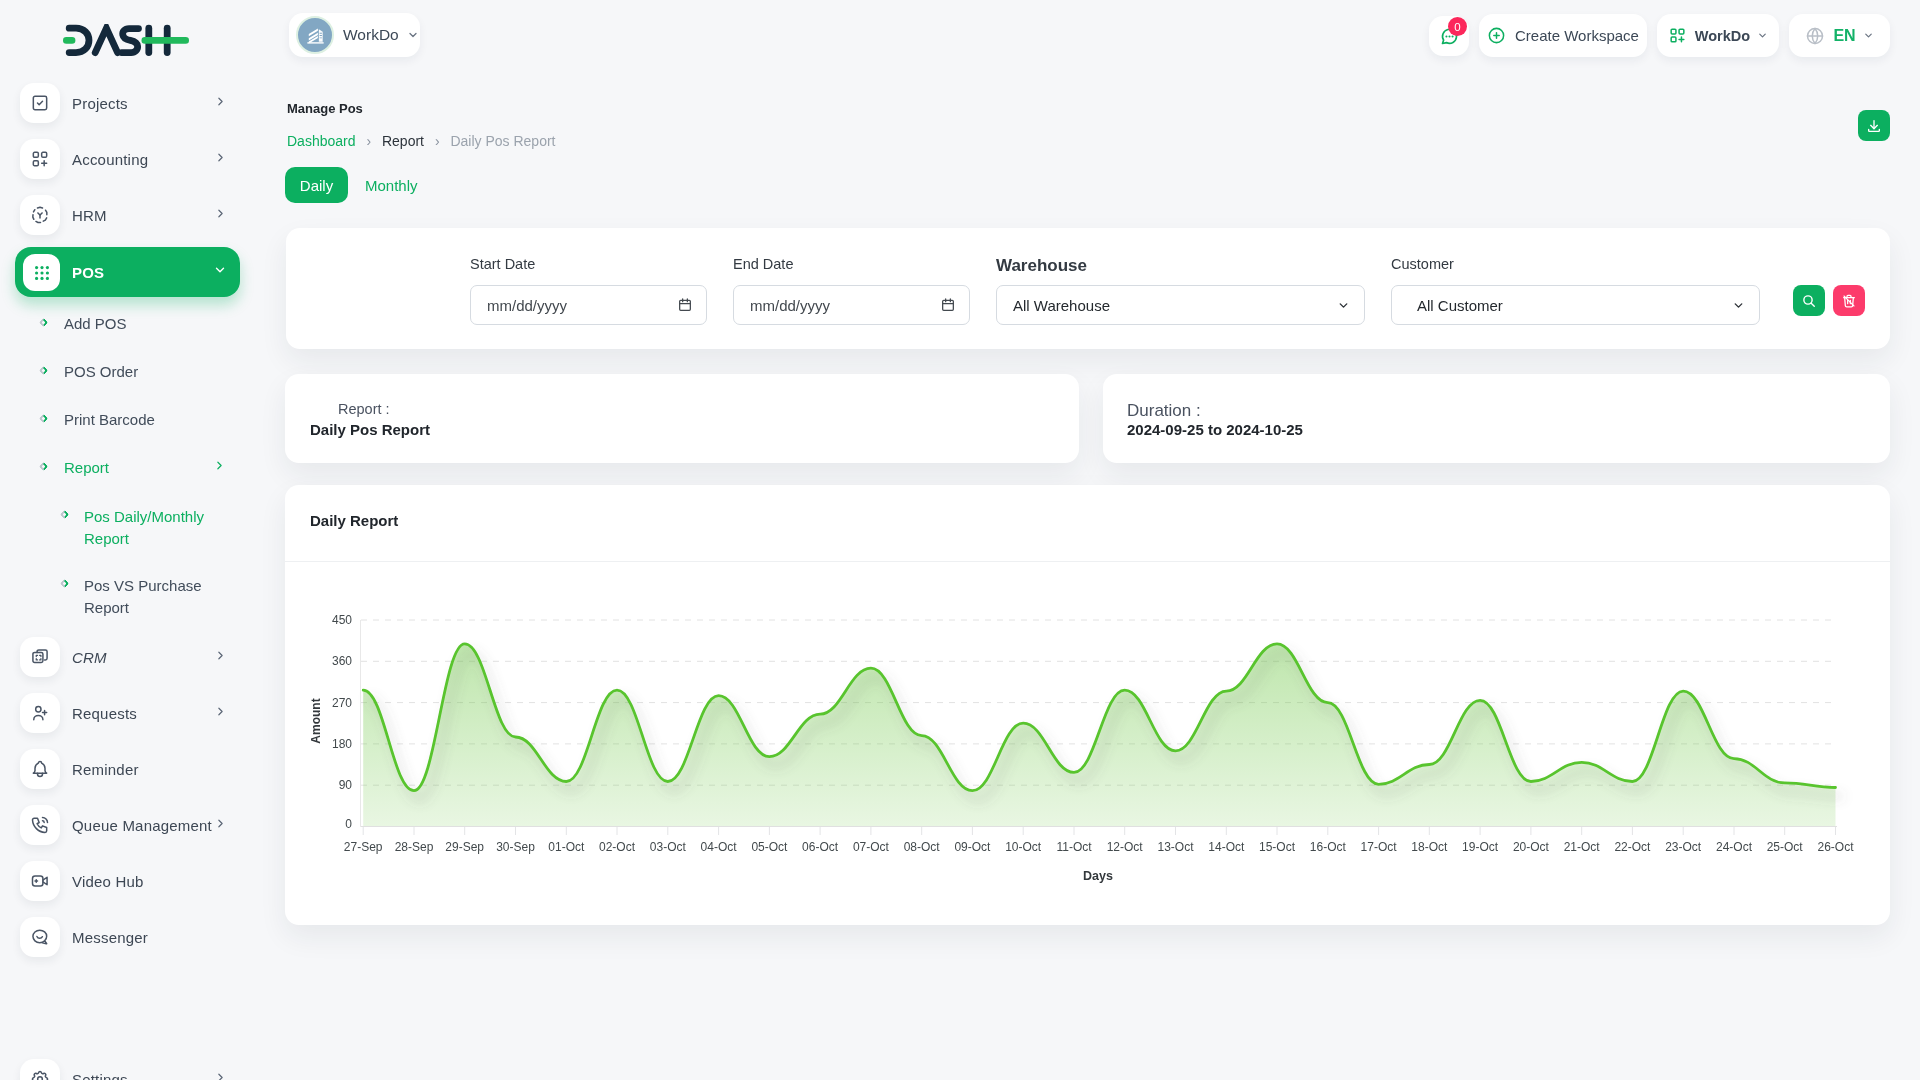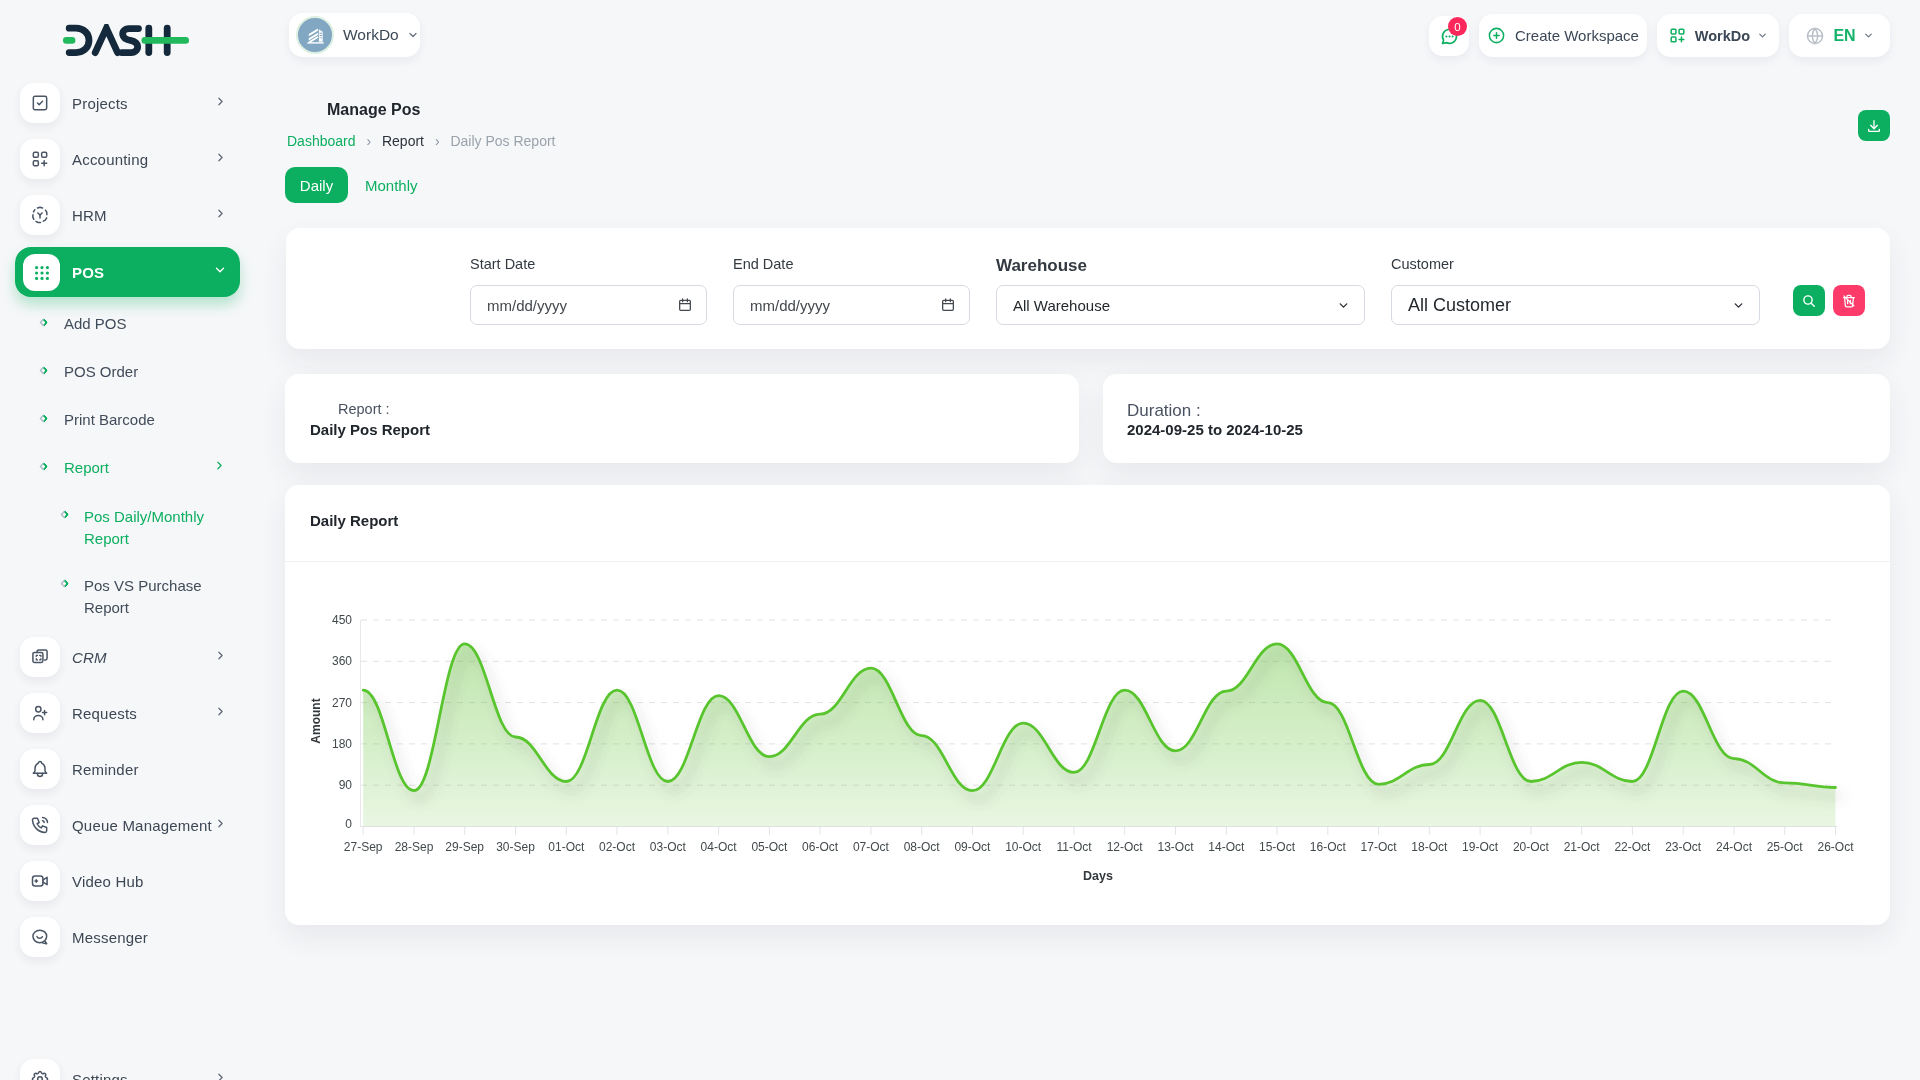"Manage Pos" div.abs { font-size: 16px -> 13px; margin-left: 40px -> none }
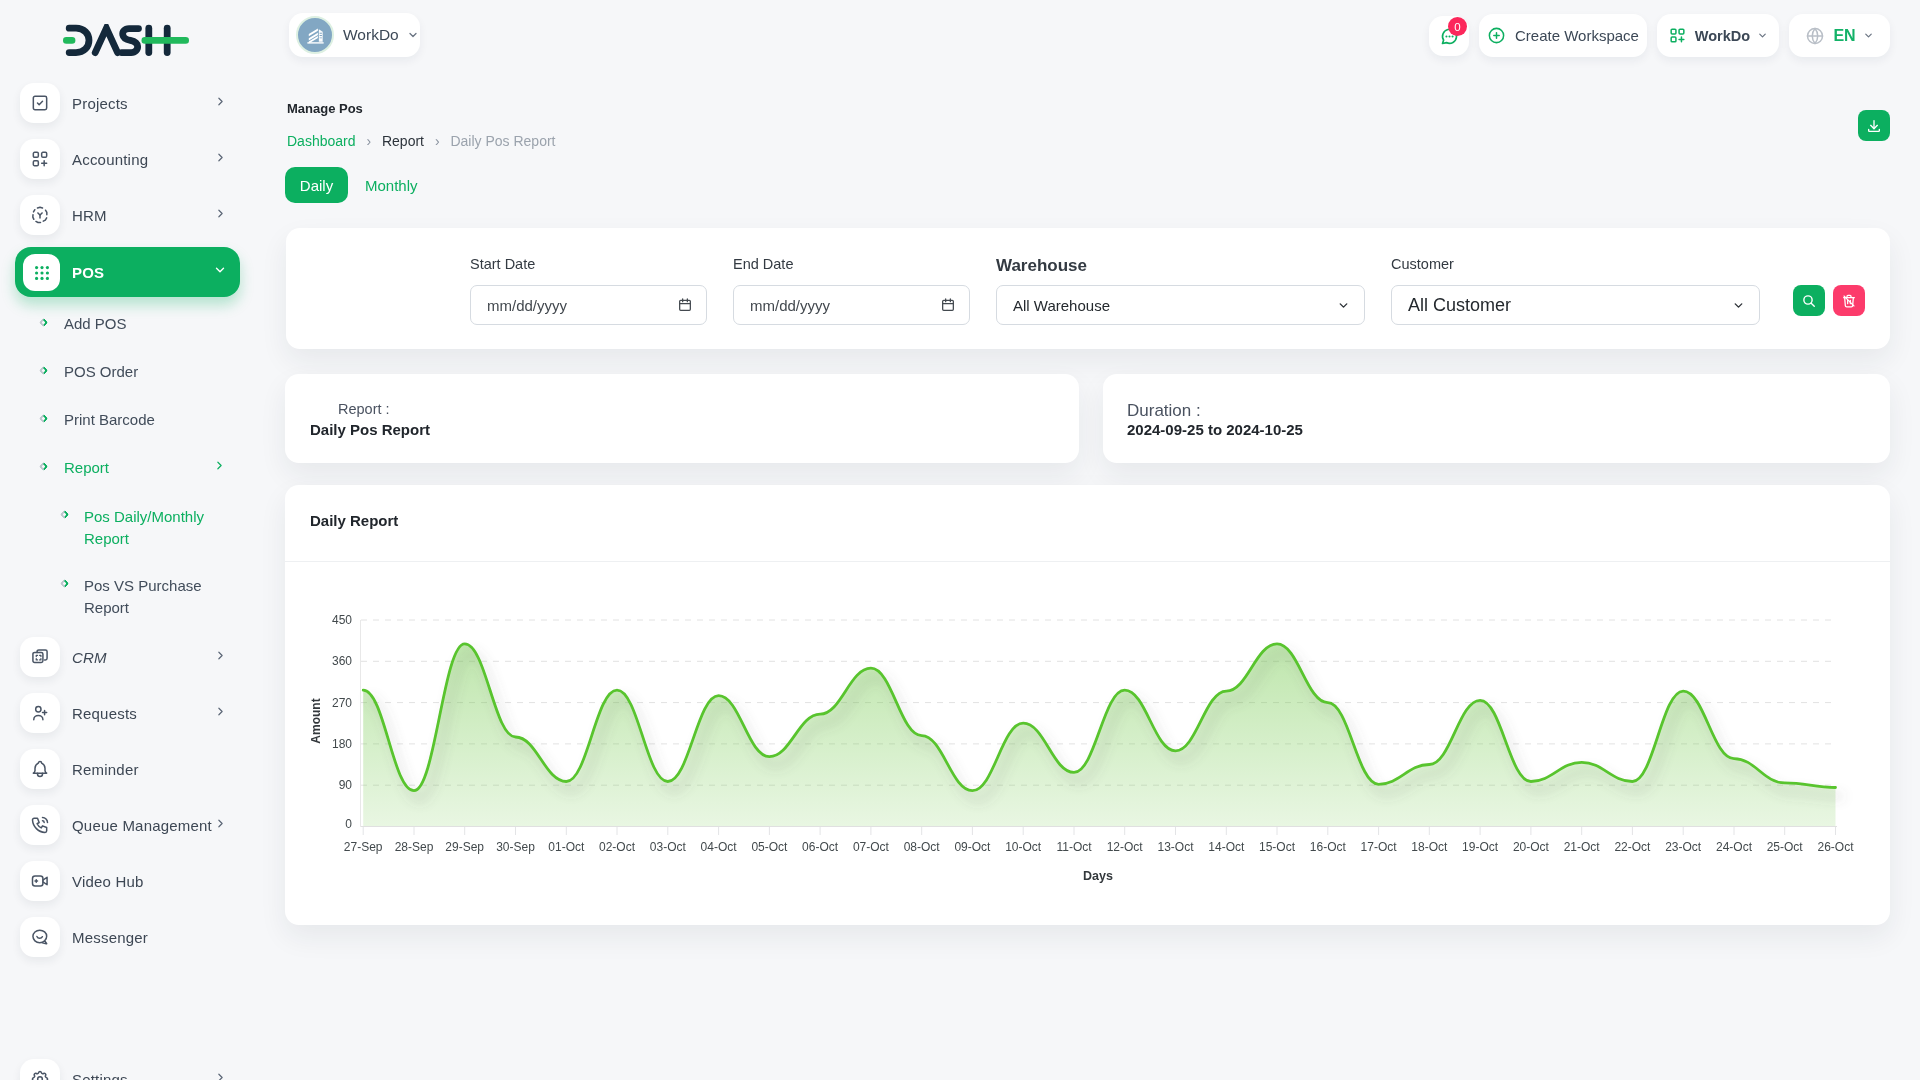"All Customer" span { font-size: 18px -> 15px; margin-left: 16px -> 25px }
